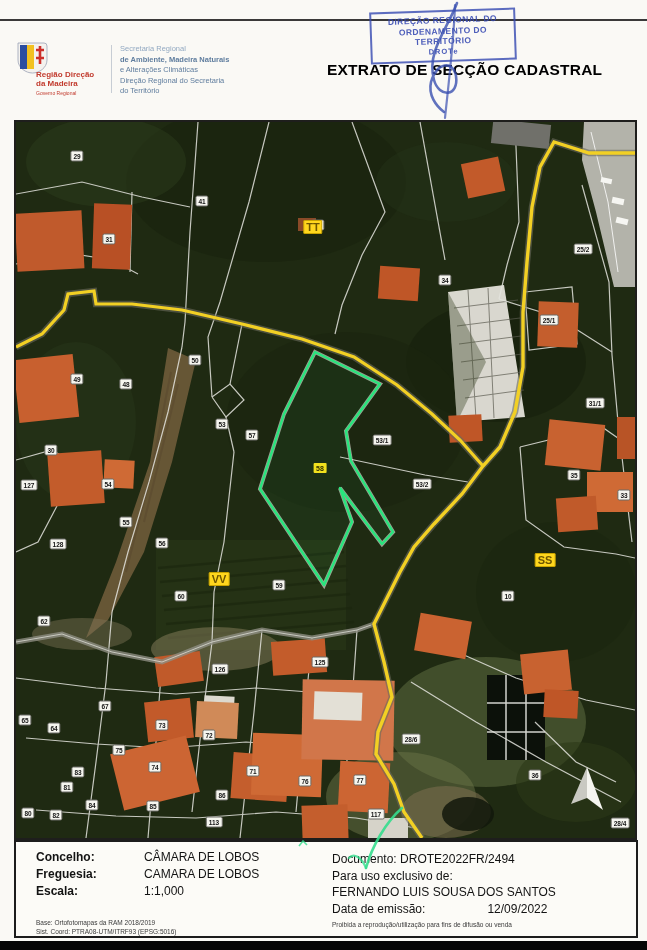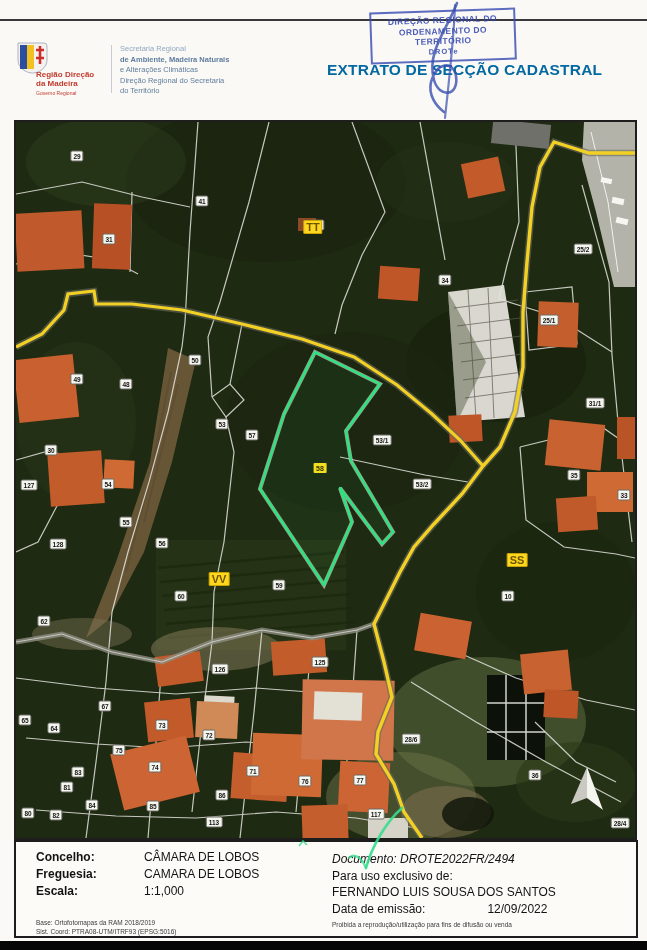"EXTRATO DE SECÇÃO CADASTRAL" #page-title { color: #0369a1 -> #000000 }
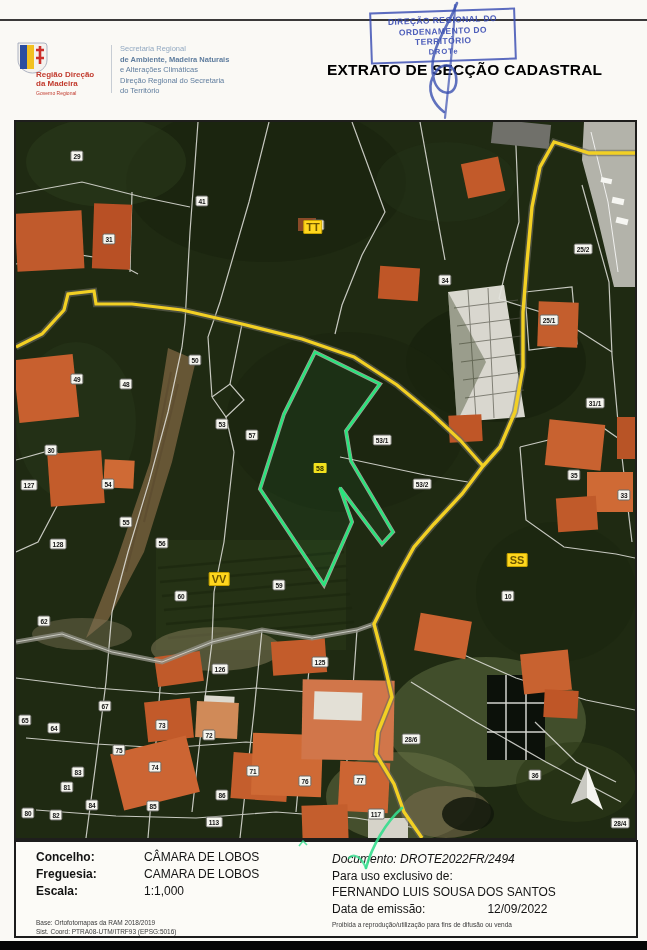"SS" div.slabel { left: 501px -> 529px }
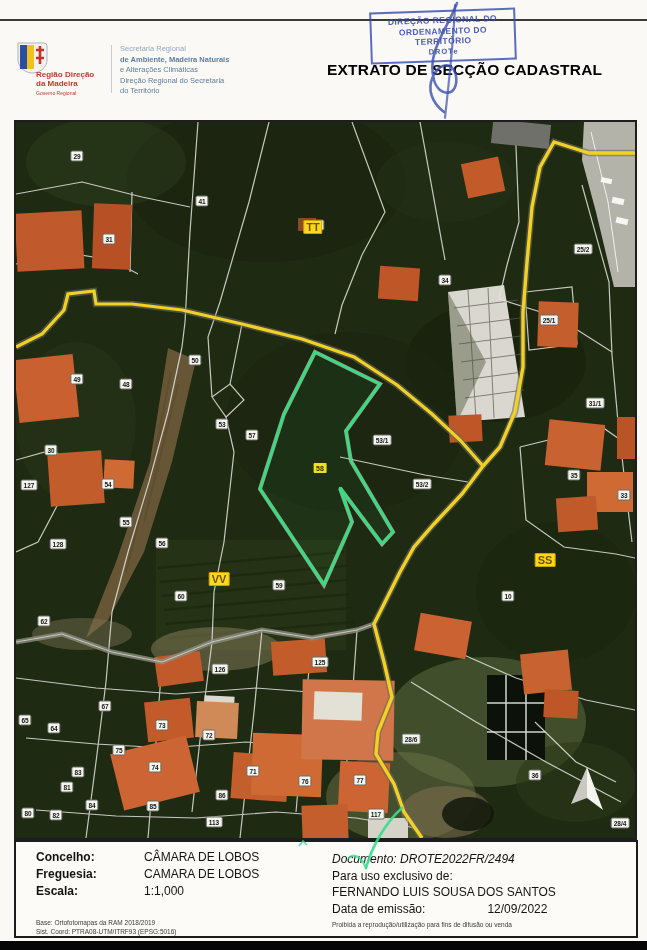"Documento:" #doc-row span { font-style: italic -> none }
